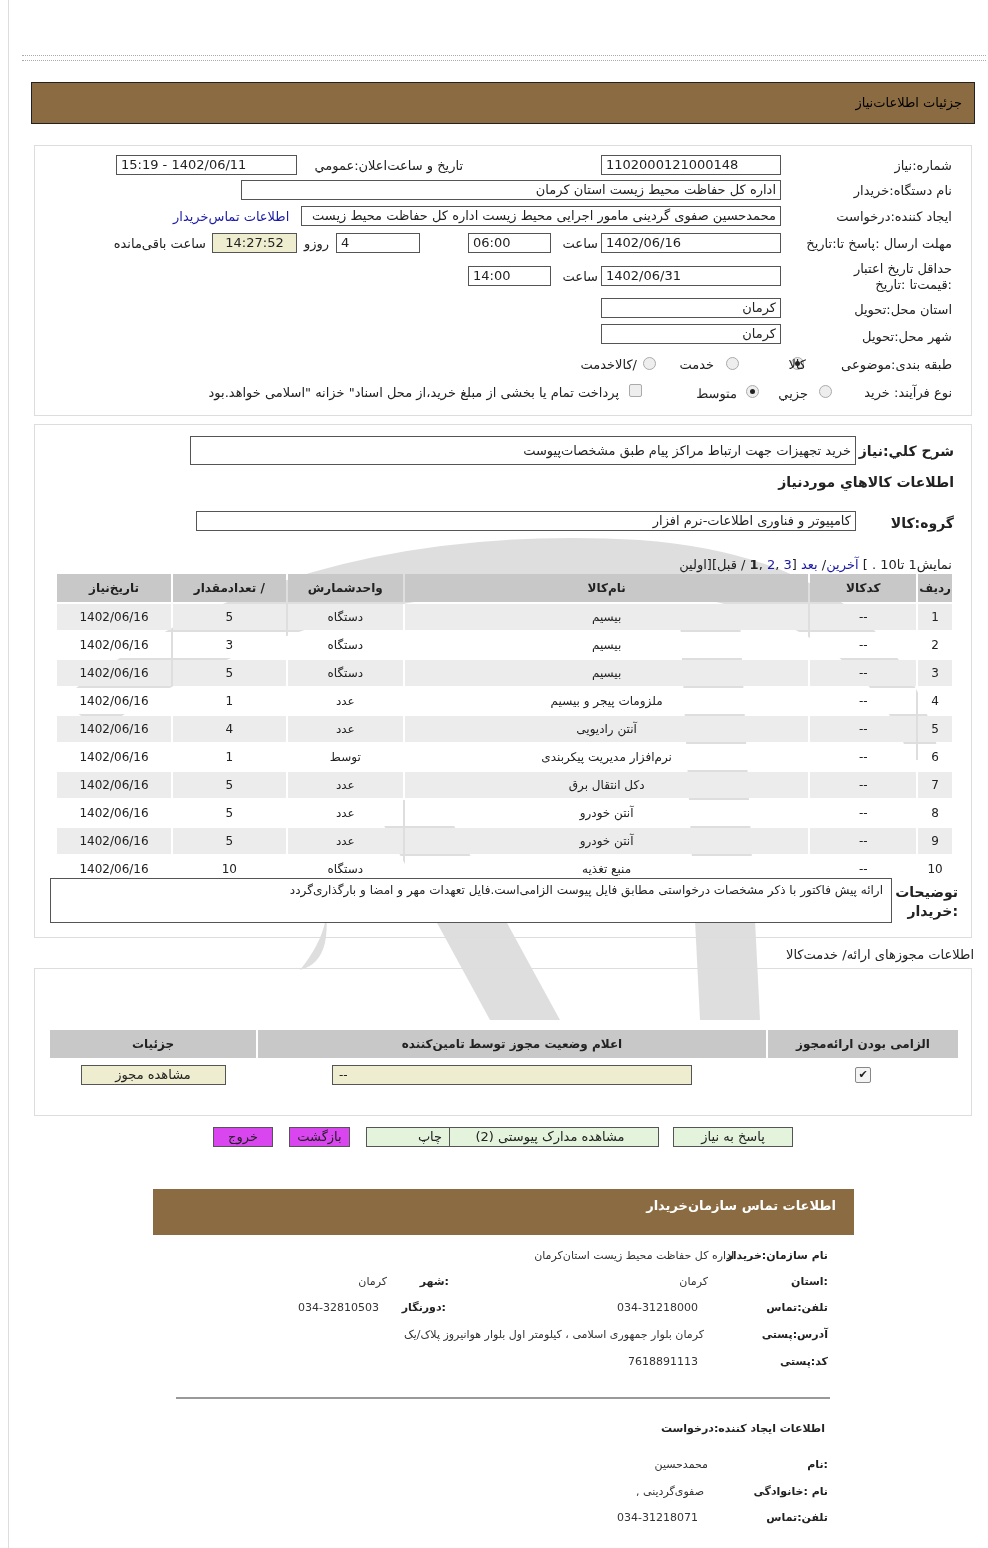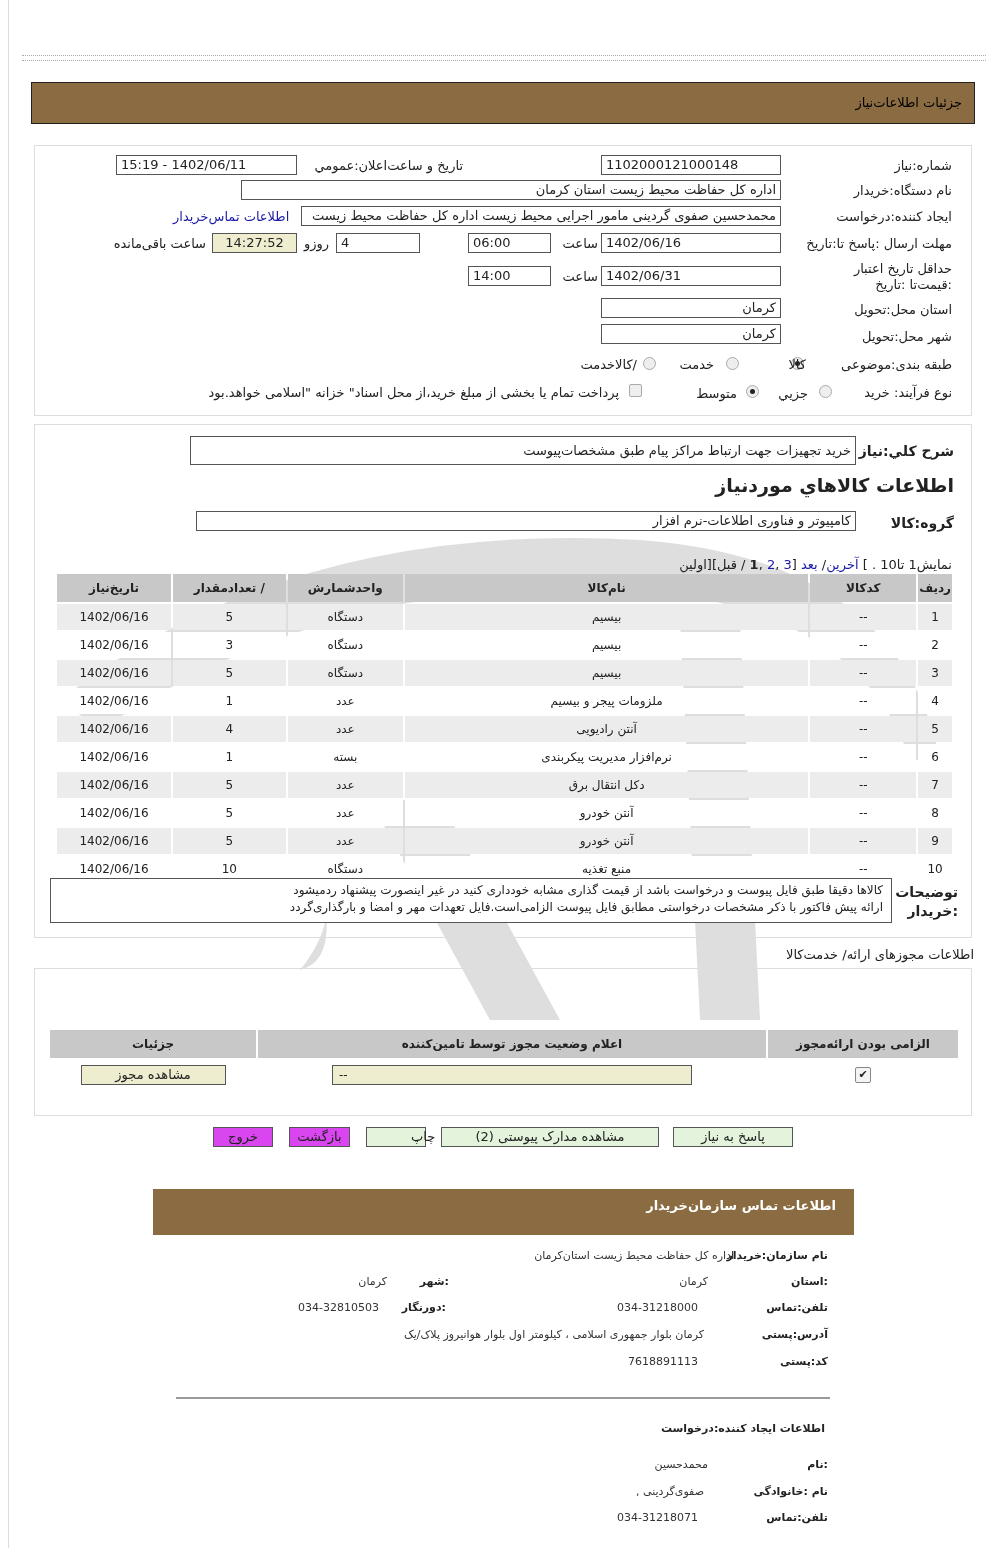"متوسط" span.lbl { font-family: none -> Liberation Serif, serif }
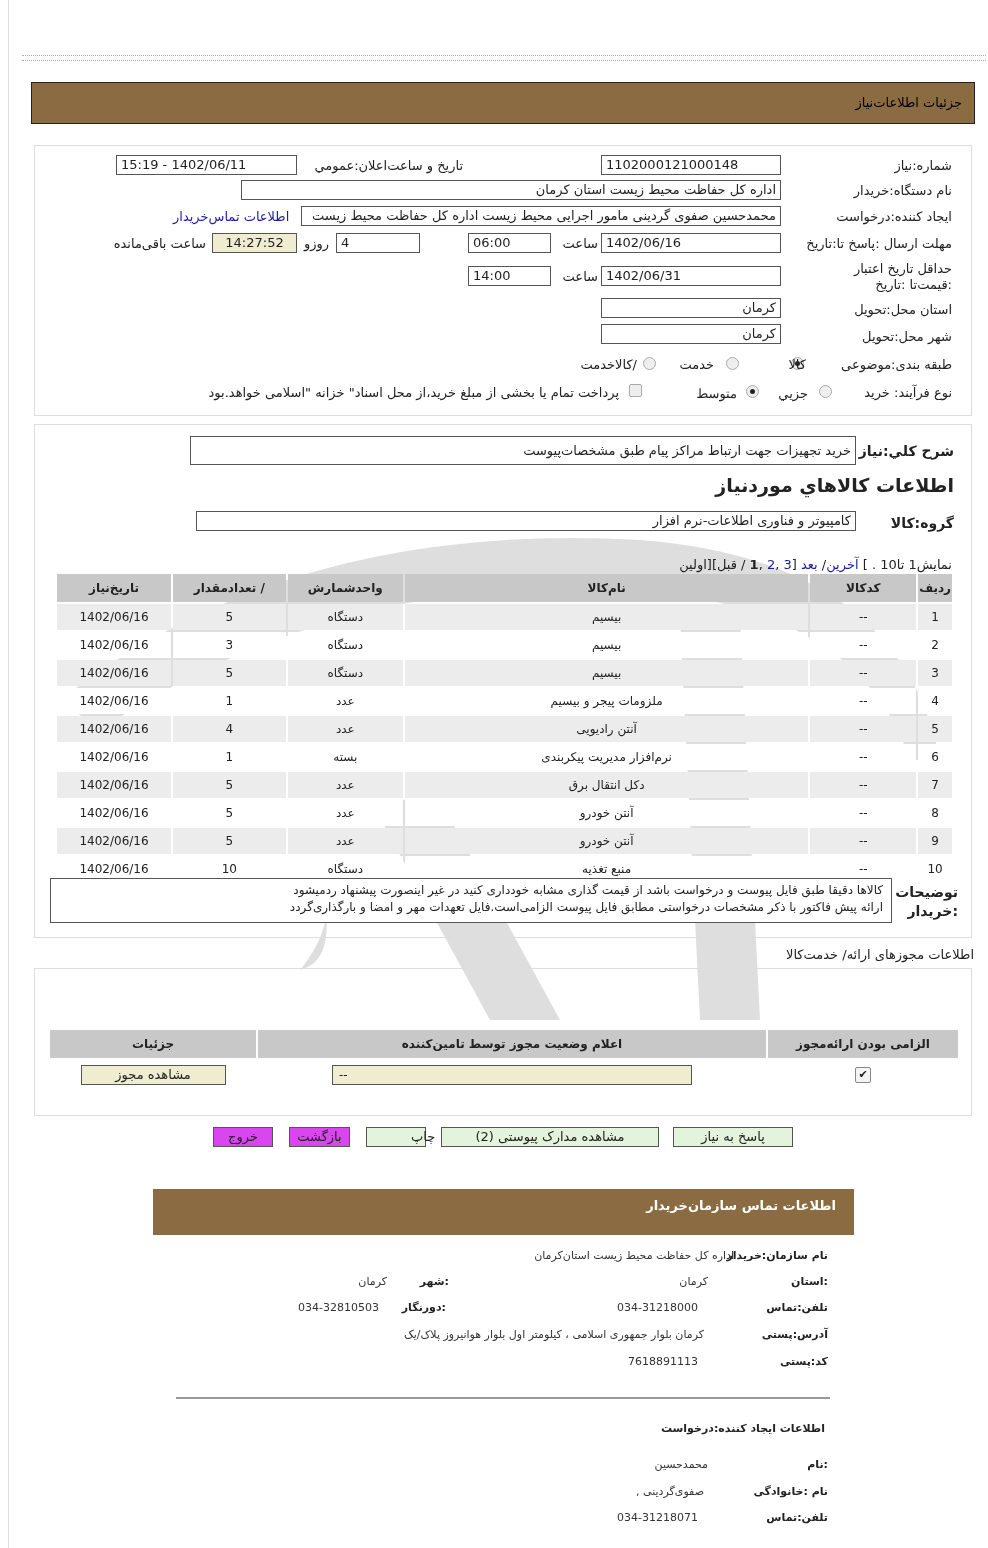"اطلاعات کالاهاي موردنیاز" span.lbl { font-size: 19px -> 14px }
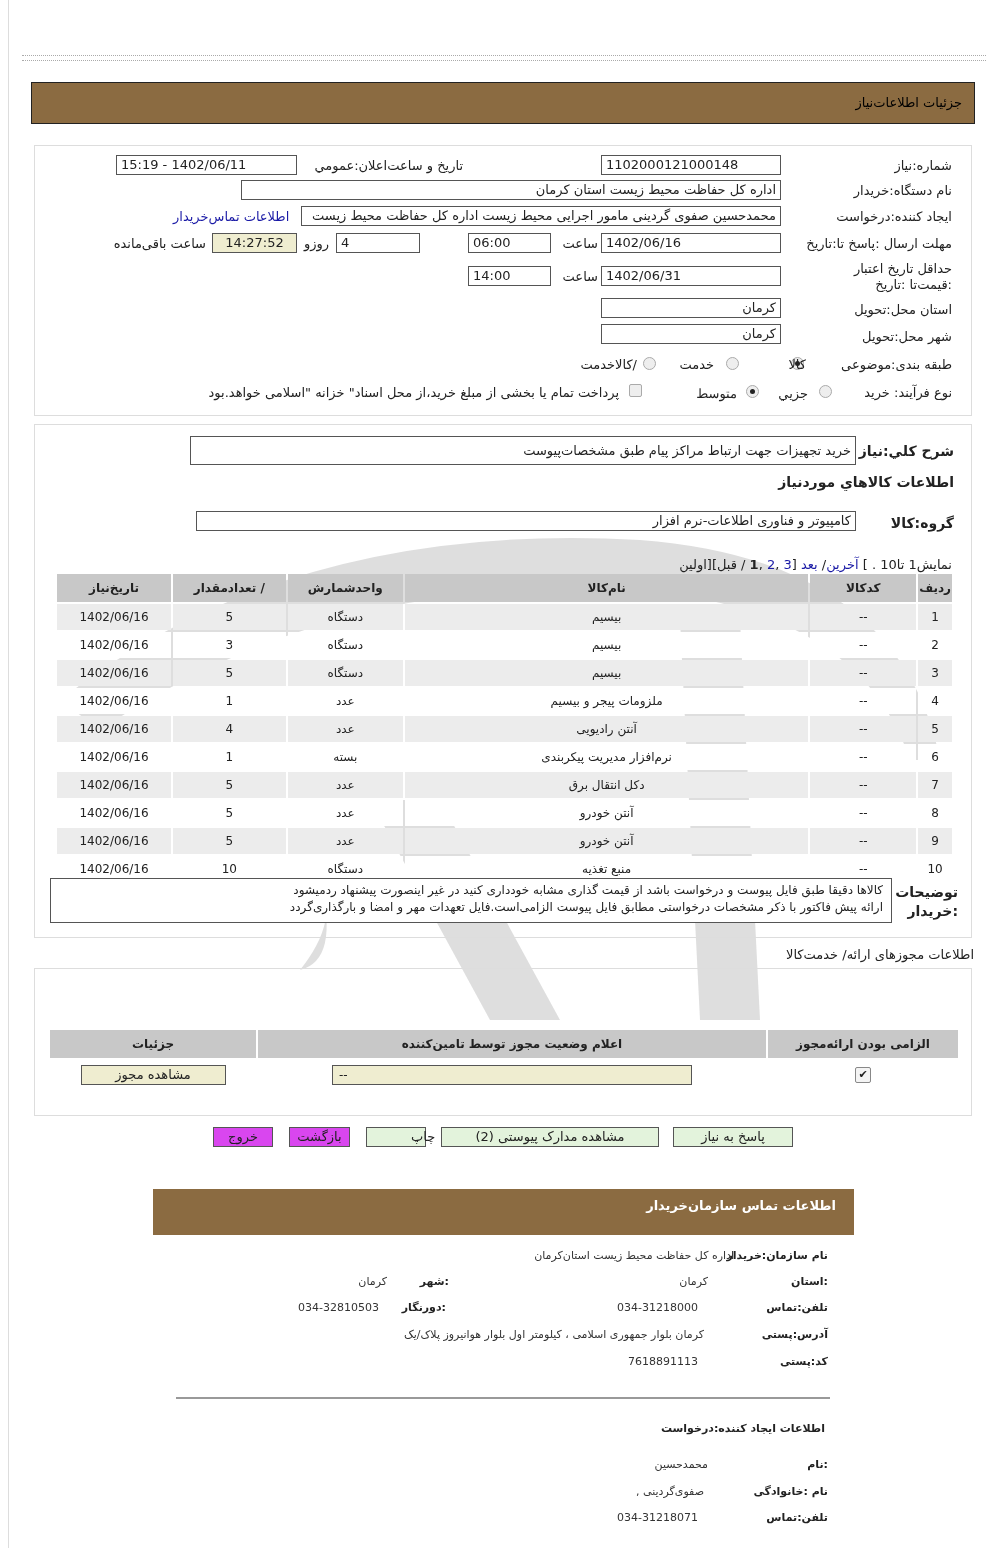"بسته" td { text: بسته -> توسط }
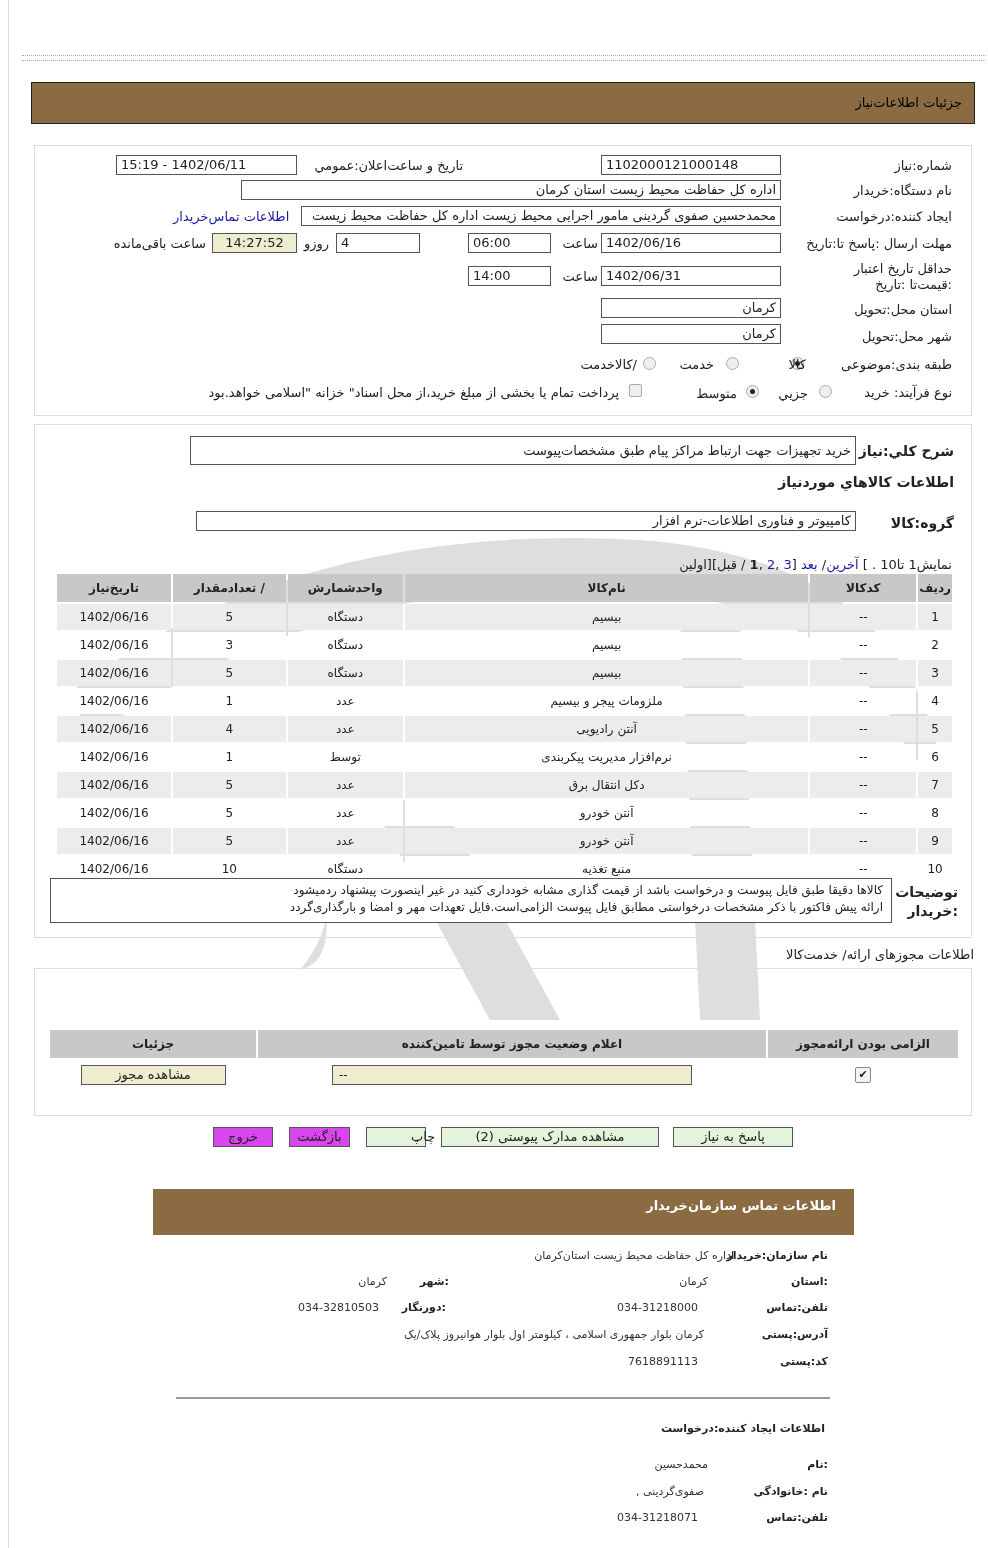"کالاها دقیقا طبق فایل پیوست" div { html: <div>کالاها دقیقا طبق فایل پیوست و درخواست باشد از قیمت گذاری مشابه خودداری کنید در غیر اینصورت پیشنهاد ردمیشود</div> -> none }
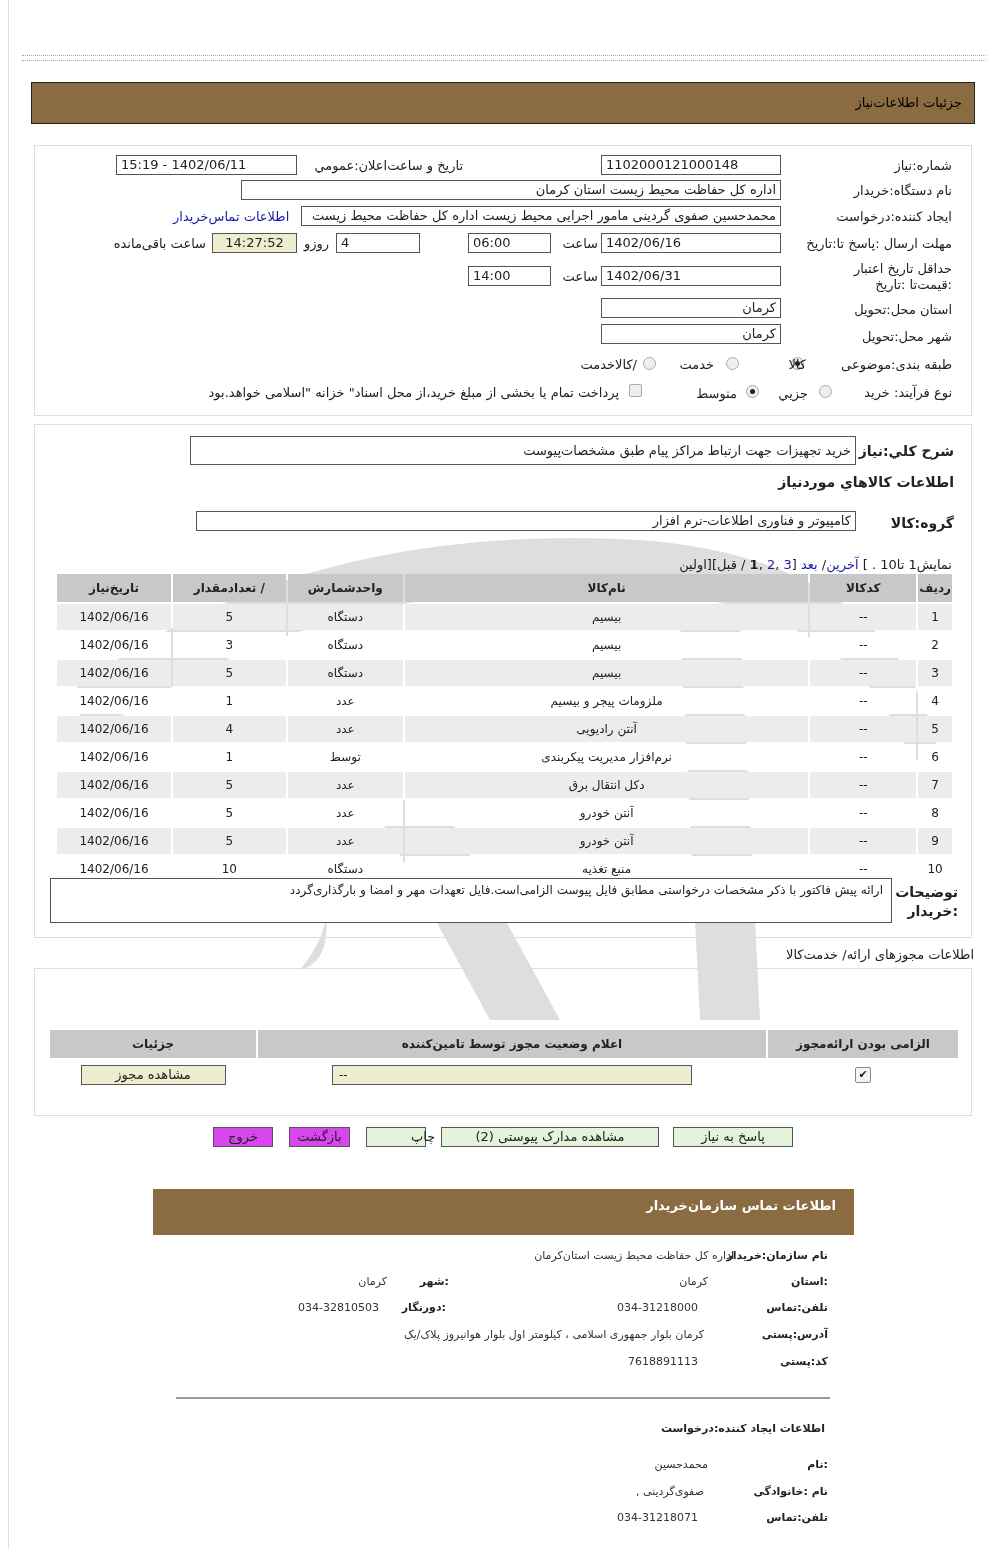"چاپ" div.btn { width: 60px -> 84px }
